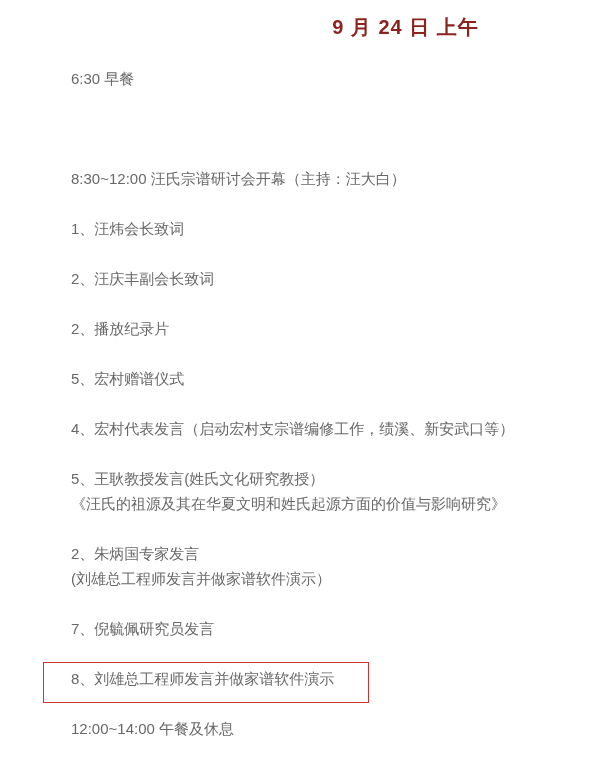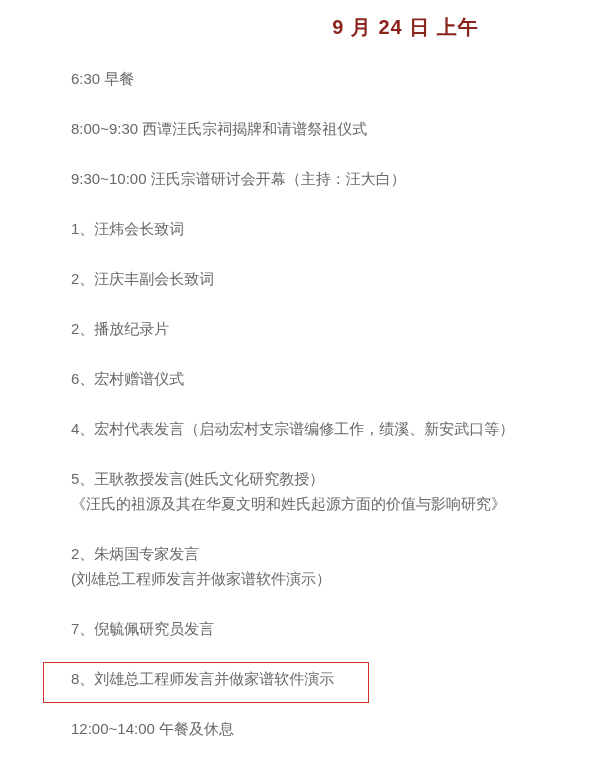"8:00~9:30 西谭汪氏宗祠揭牌和请谱祭祖仪式" span.line { html: <span>8:00~9:30 西谭汪氏宗祠揭牌和请谱祭祖仪式</span> -> none }
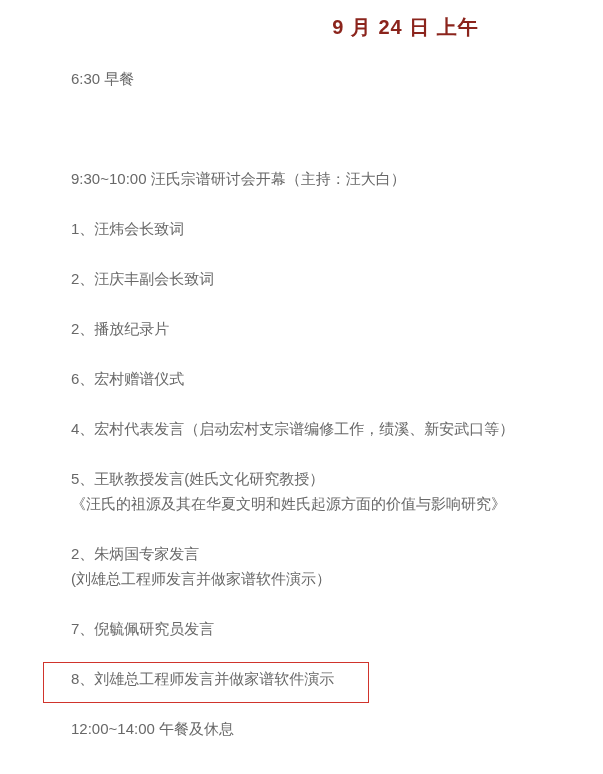"9:30~10:00 汪氏宗谱研讨会开幕（主持：汪大白）" span.line { text: 9:30~10:00 -> 8:30~12:00 }
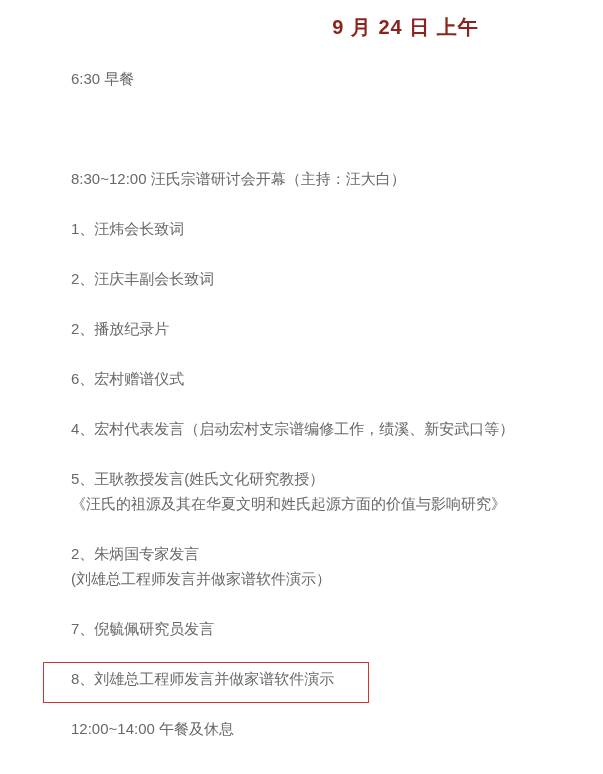"6、宏村赠谱仪式" span.line { text: 6 -> 5 }
